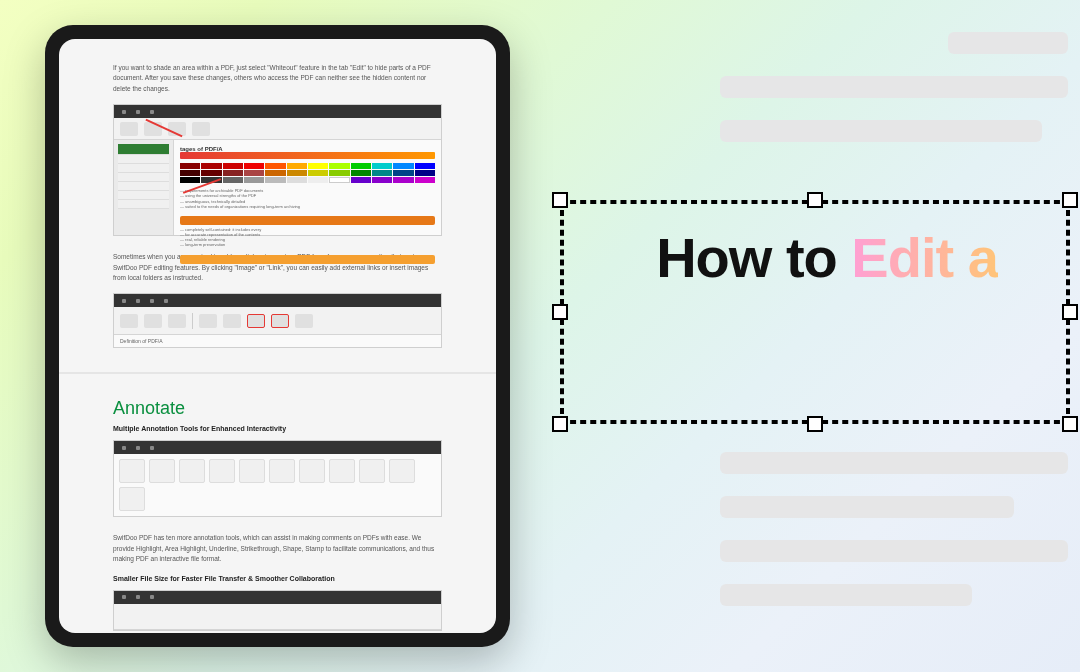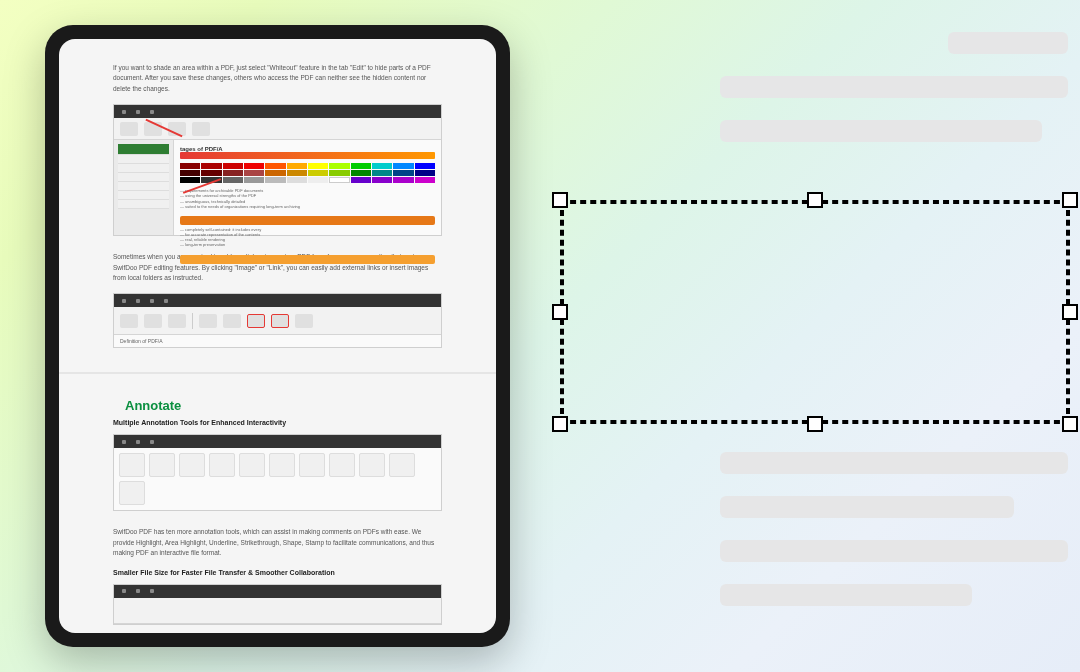"How to Edit a" div.hero-line { html: none -> <div> <span>How to </span><span>Edit a</span> </div> }
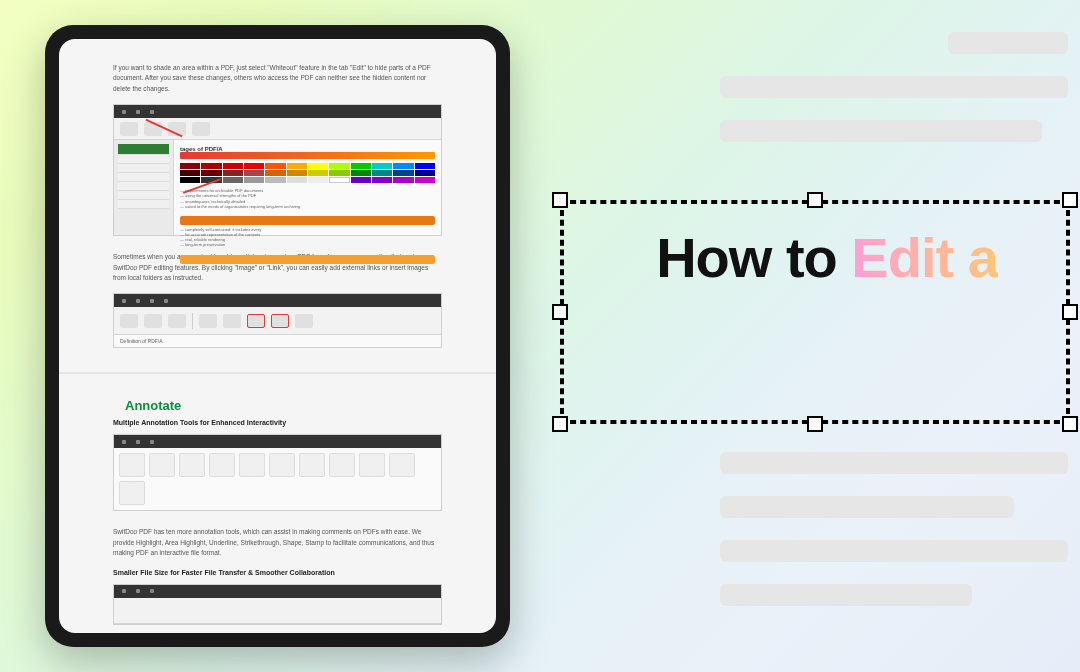"Annotate" .section-hd { font-size: 13px -> 18px; font-weight: 700 -> 400; margin: 24px 12px 6px -> 24px 0 6px }
